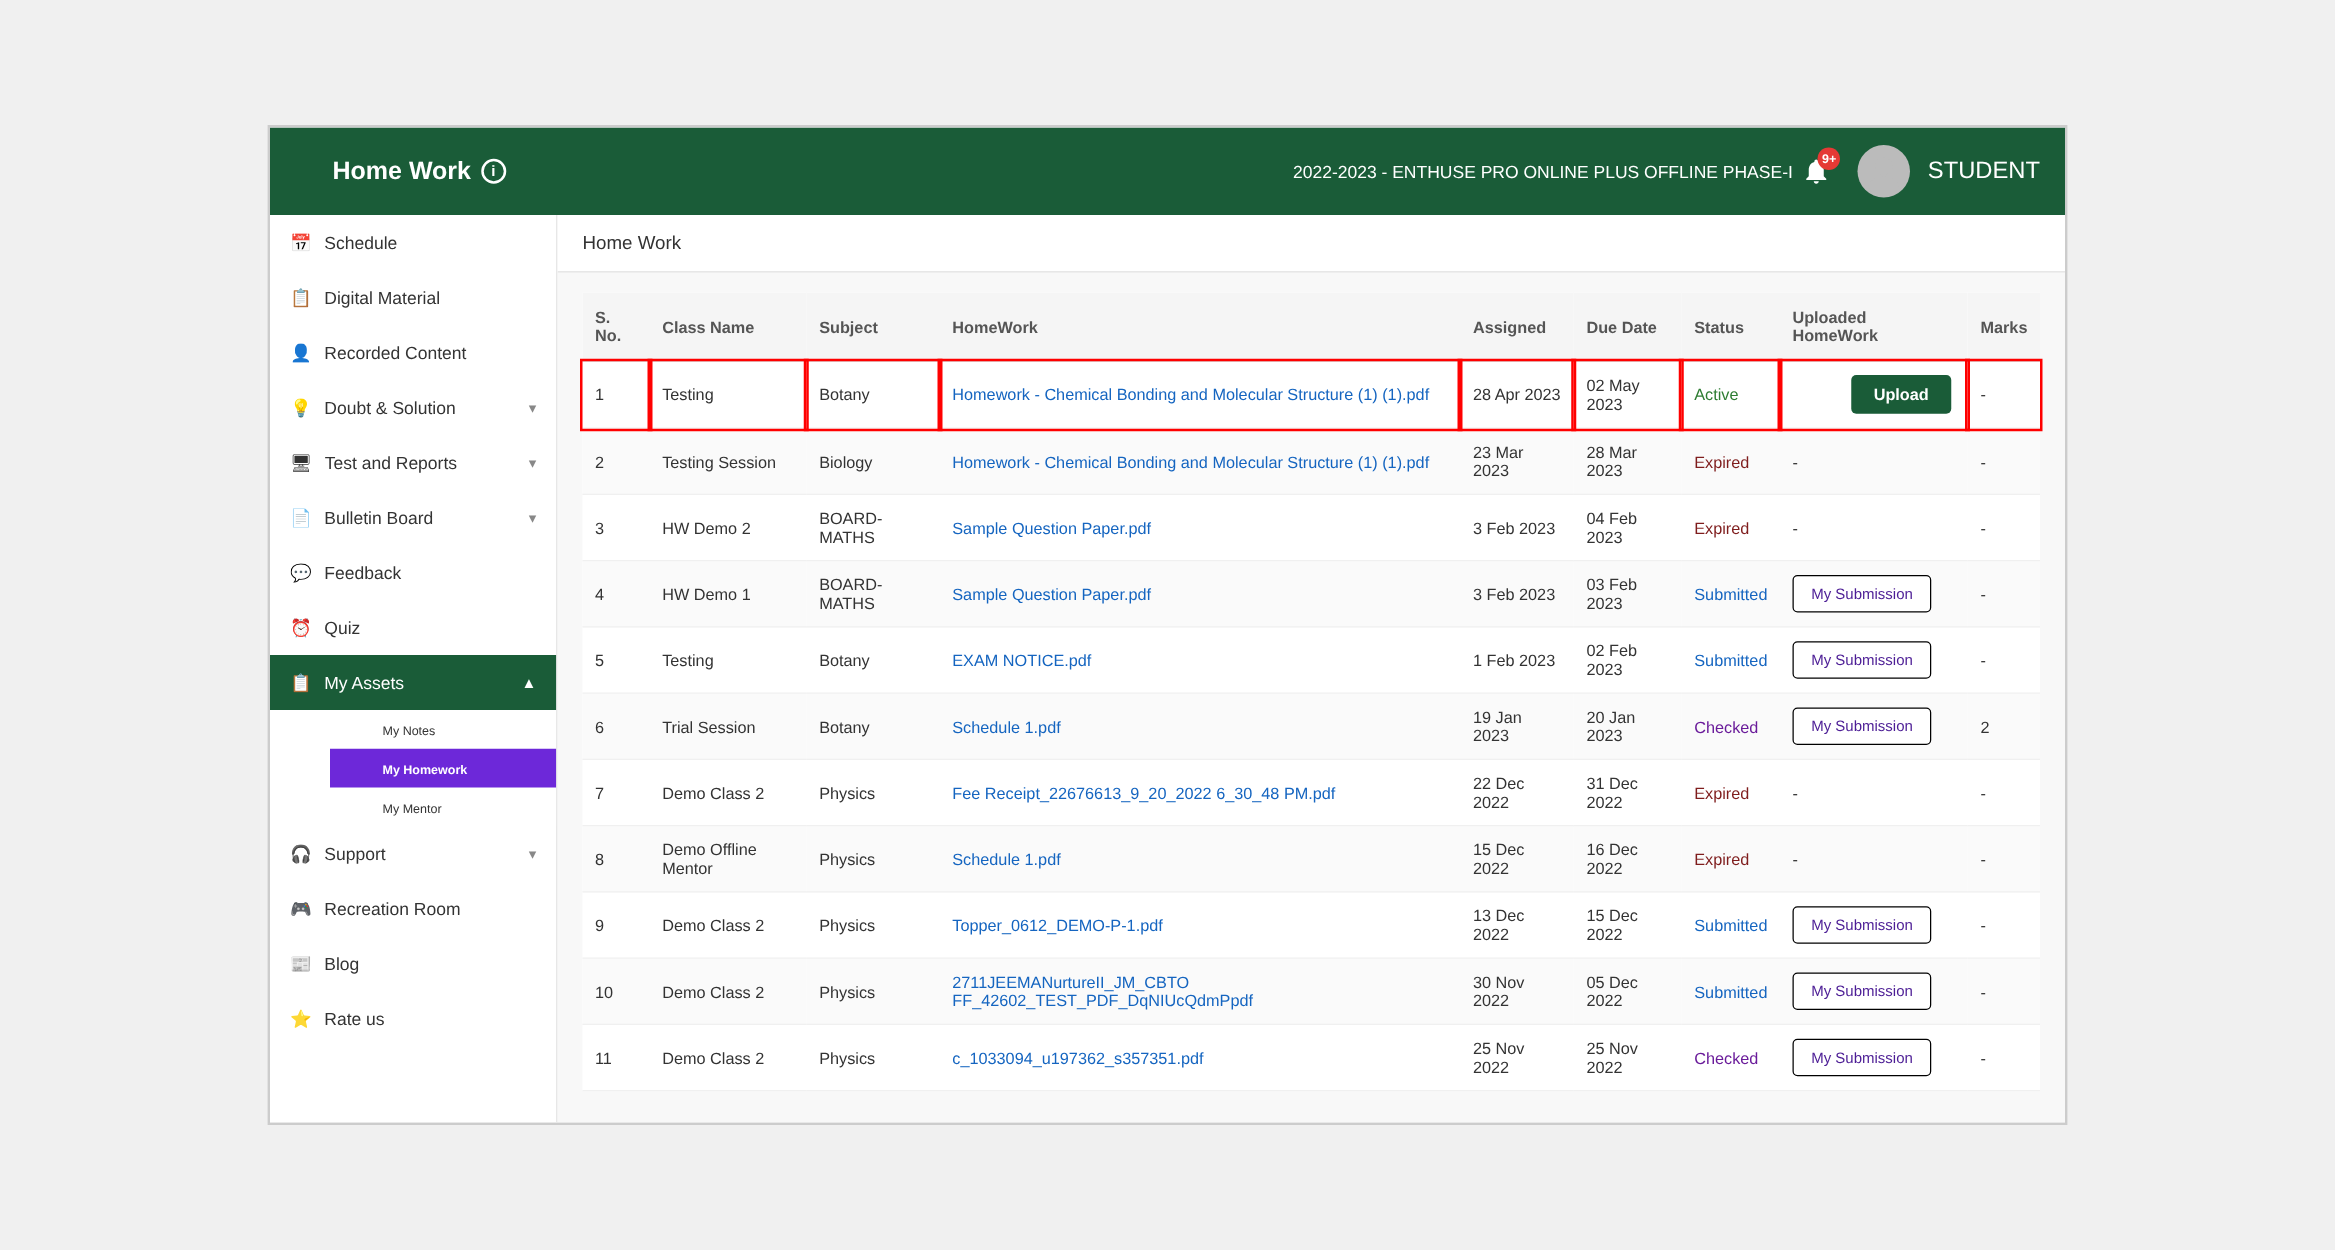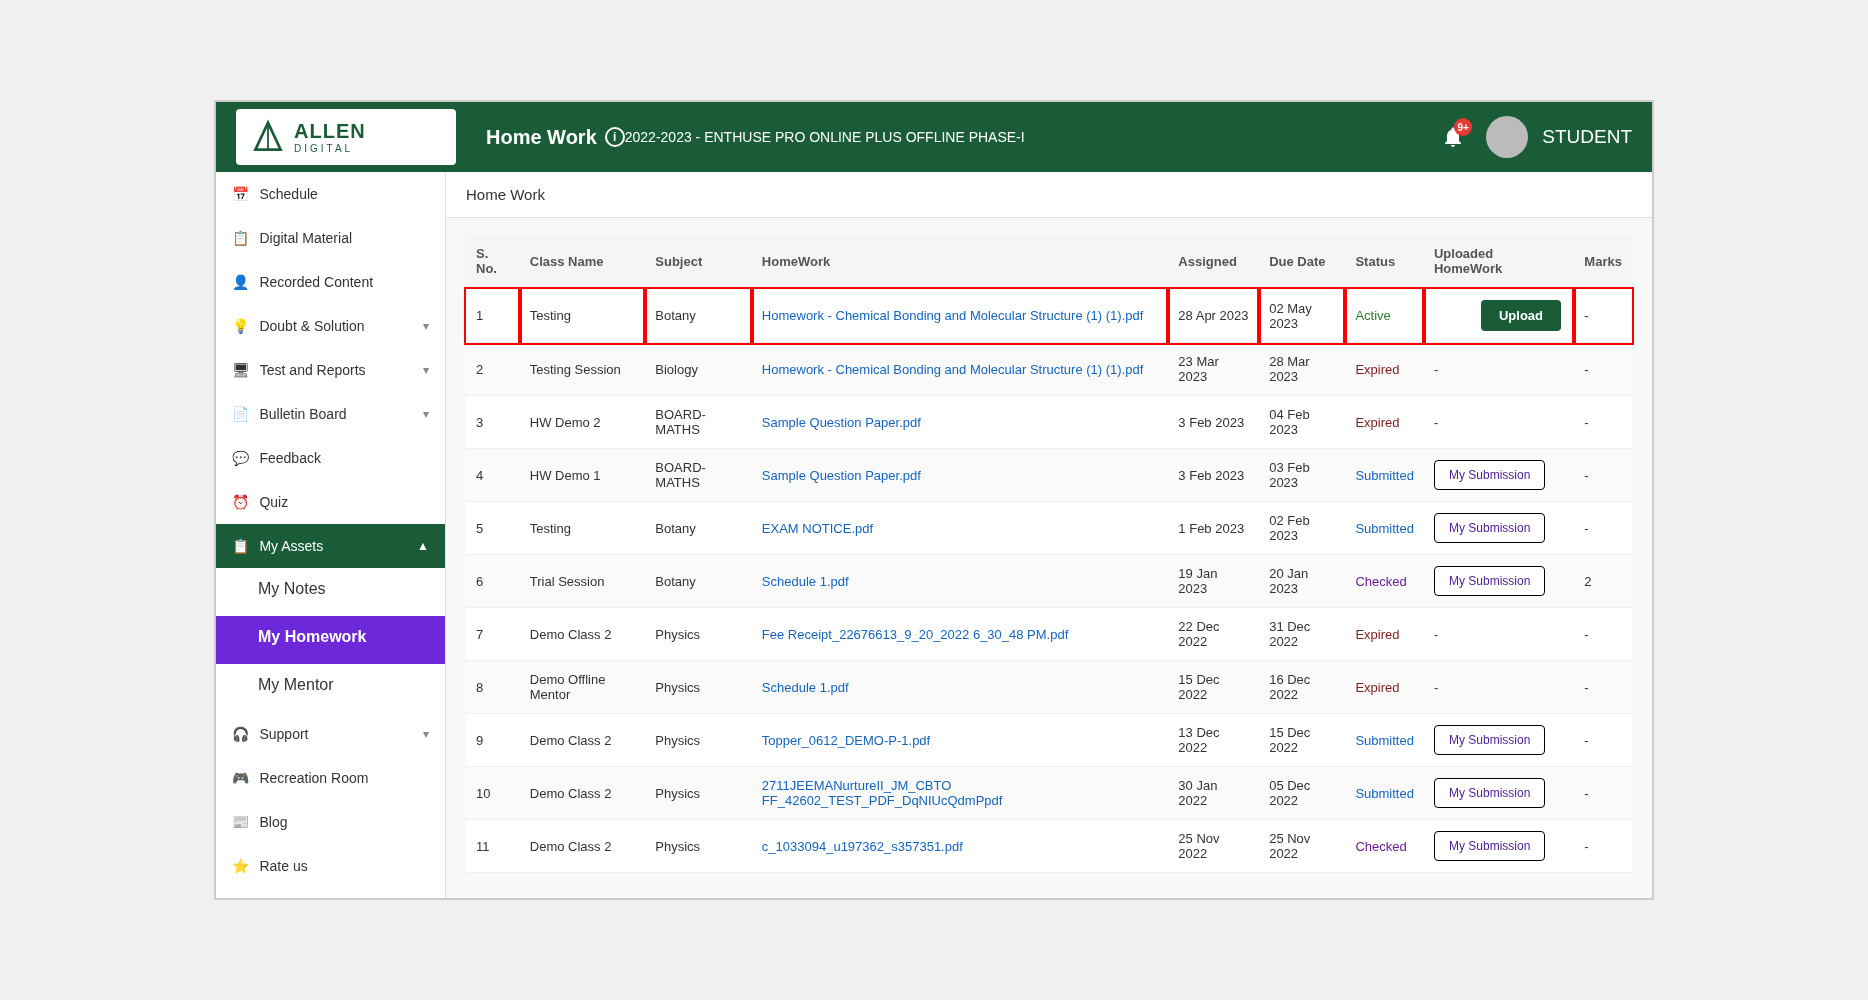"ALLEN" div.header-left { html: <div> <svg> <polygon></polygon> <line></line> </svg> <div> <span>ALLEN</span> <span>DIGITAL</span> </div> </div> -> none }
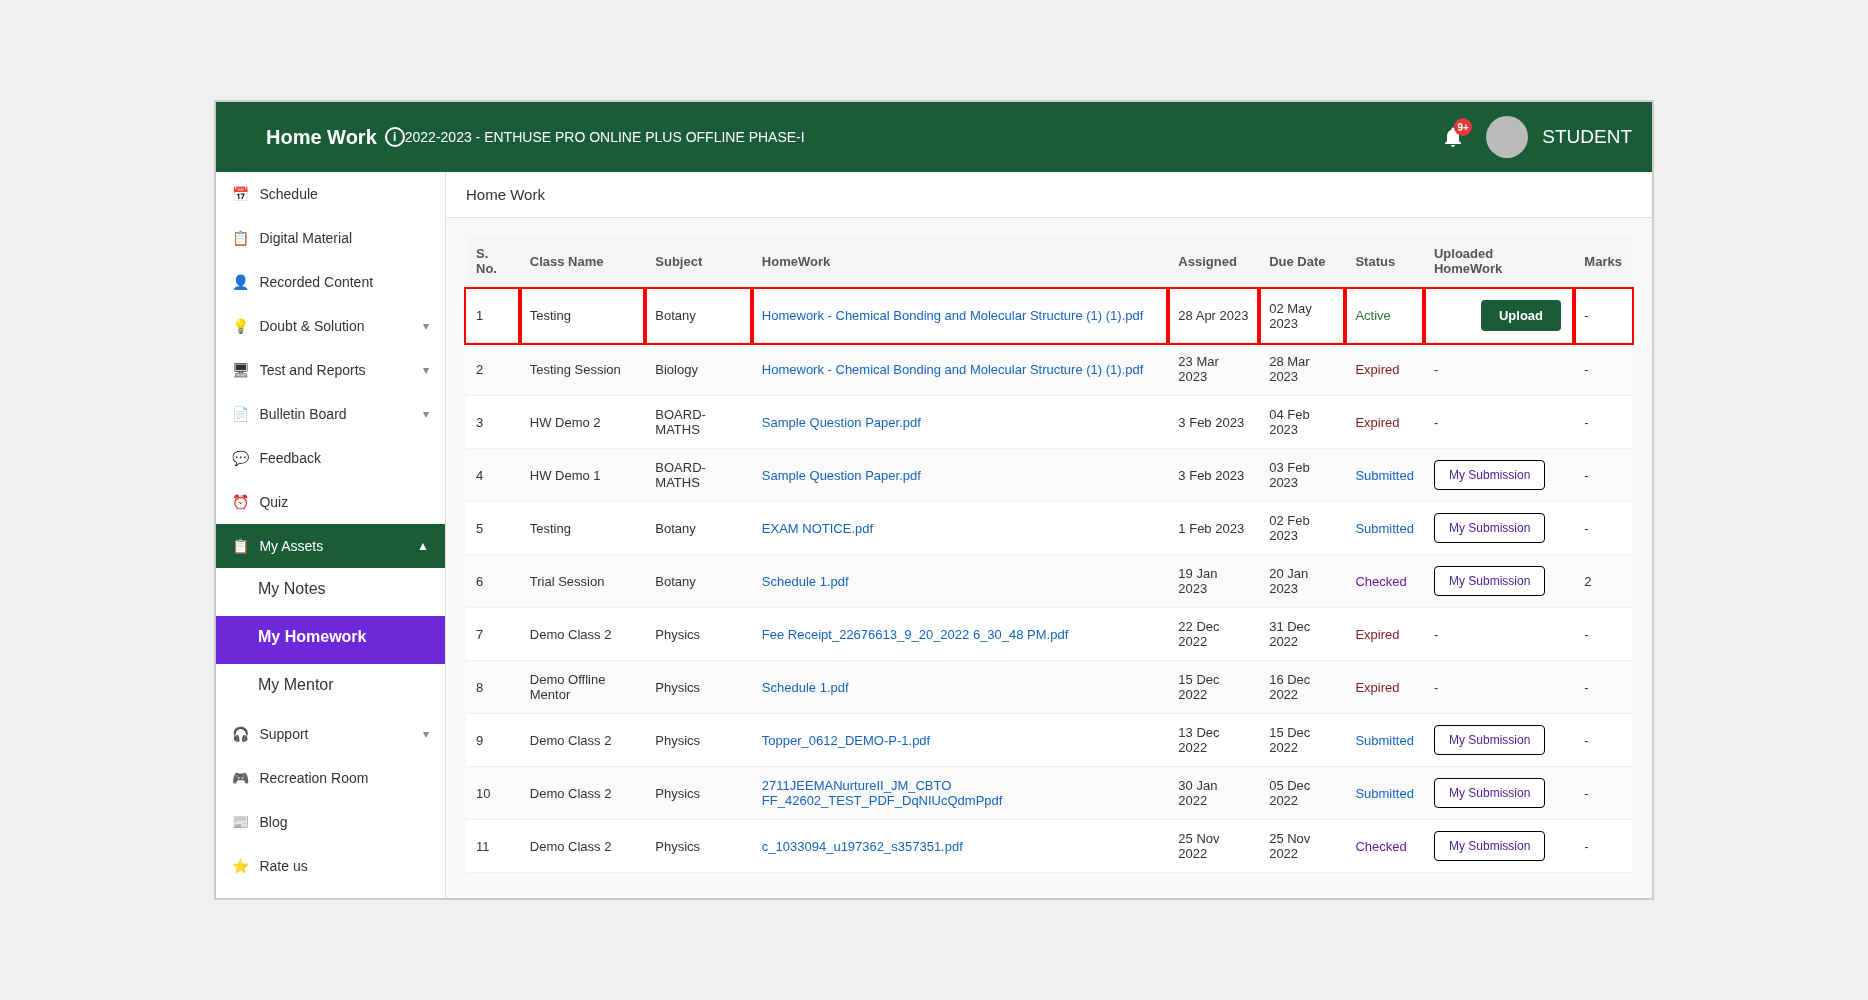"2022-2023 - ENTHUSE PRO ONLINE" .header-center { text-align: left -> right }
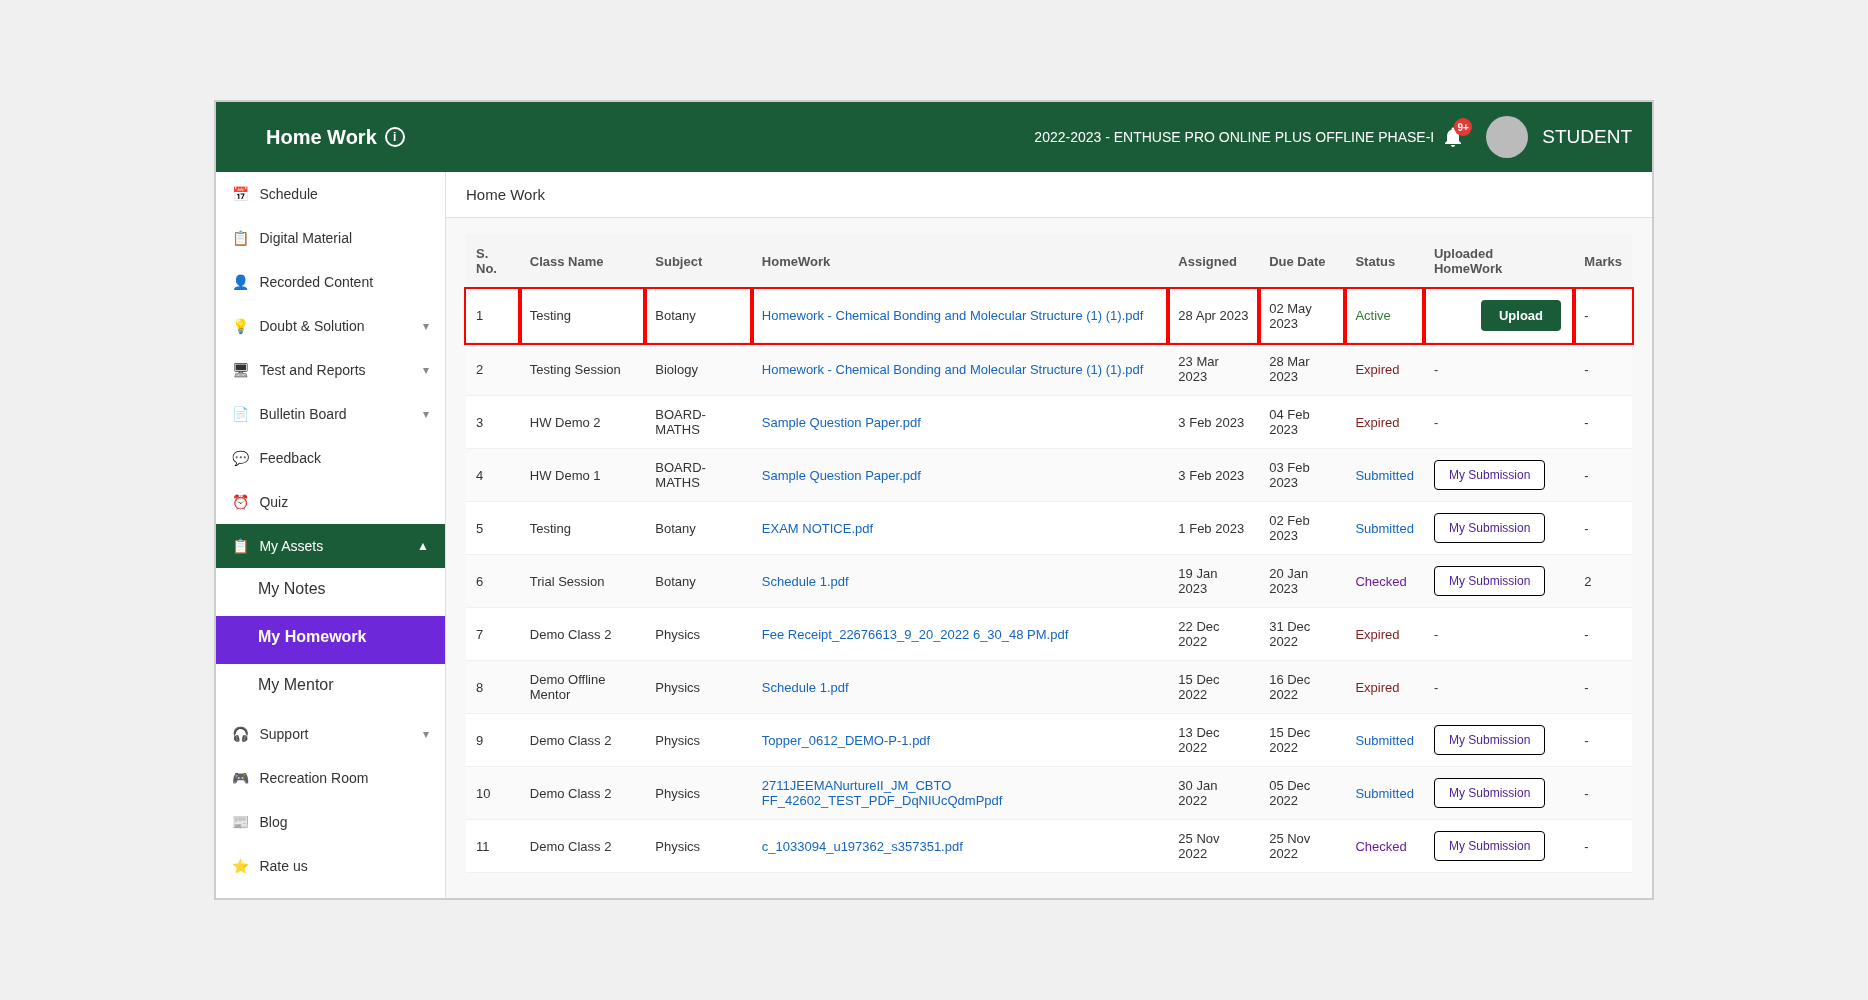"My Notes" .sidebar-sub-item { font-size: 16px -> 10px; margin-left: none -> 48px; padding: 12px 16px 18px 42px -> 12px 16px 8px 42px }
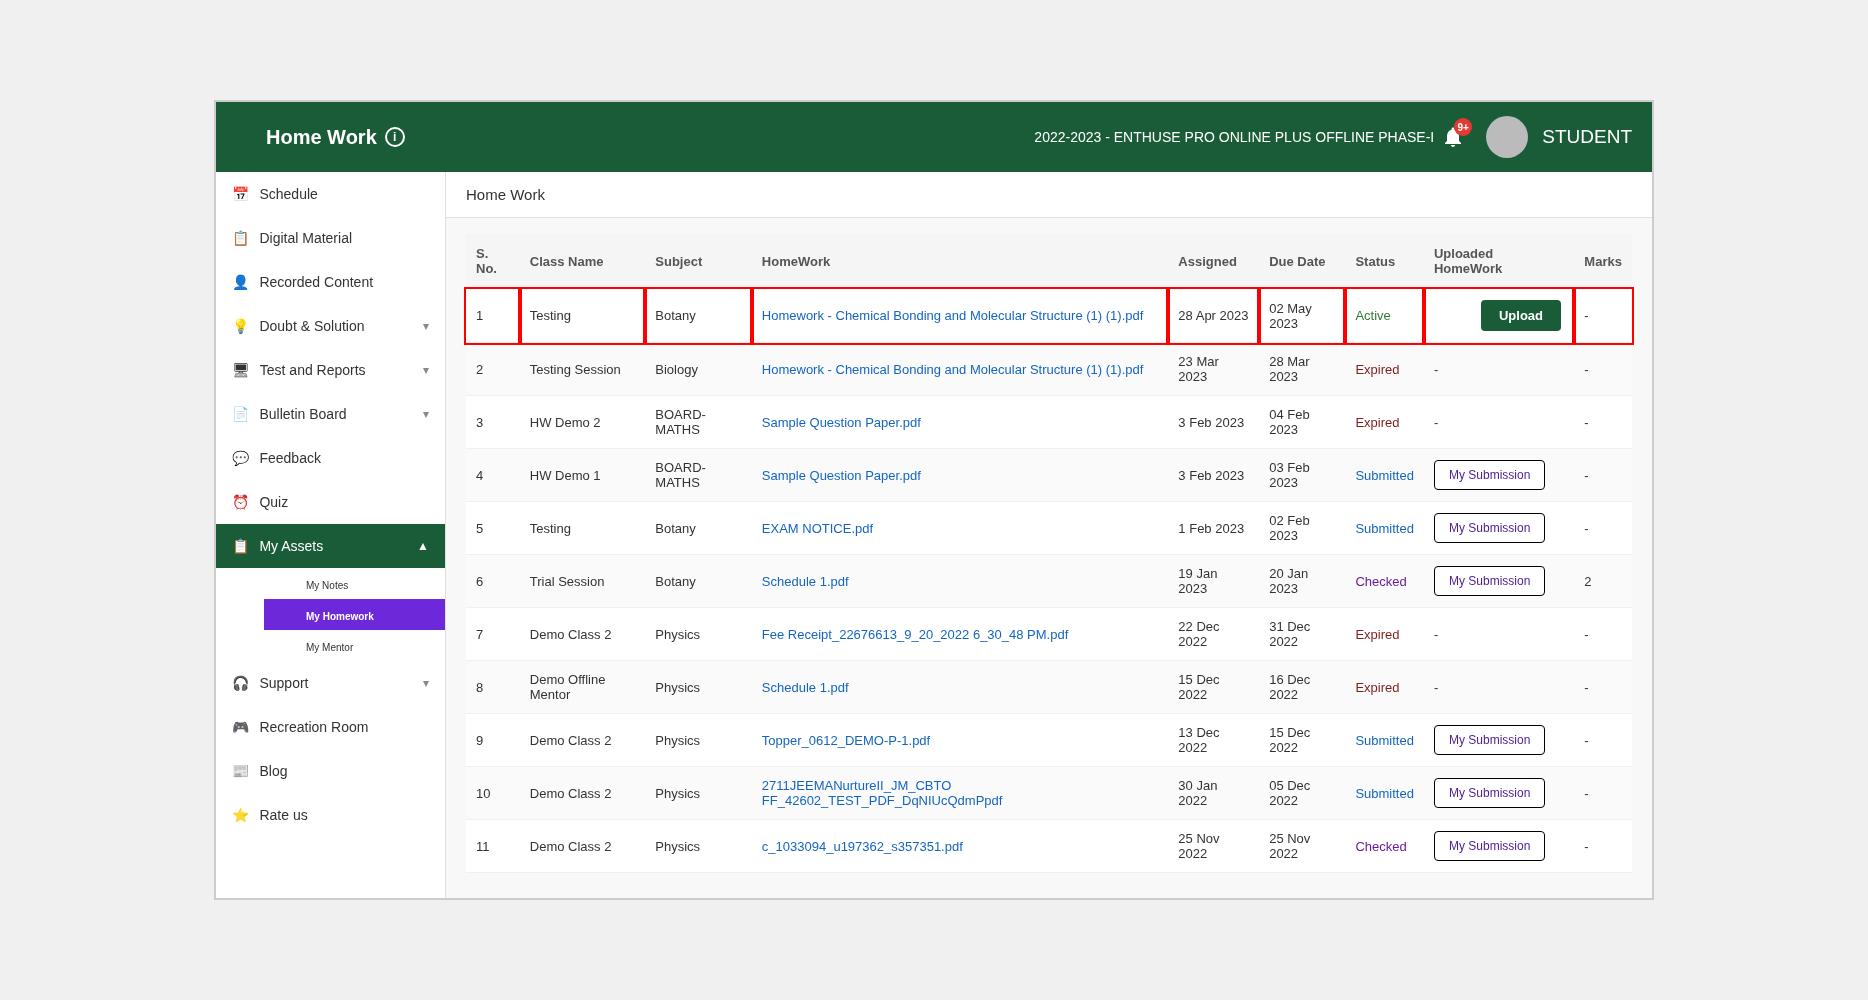"30 Jan 2022" td { text: Jan -> Nov }
